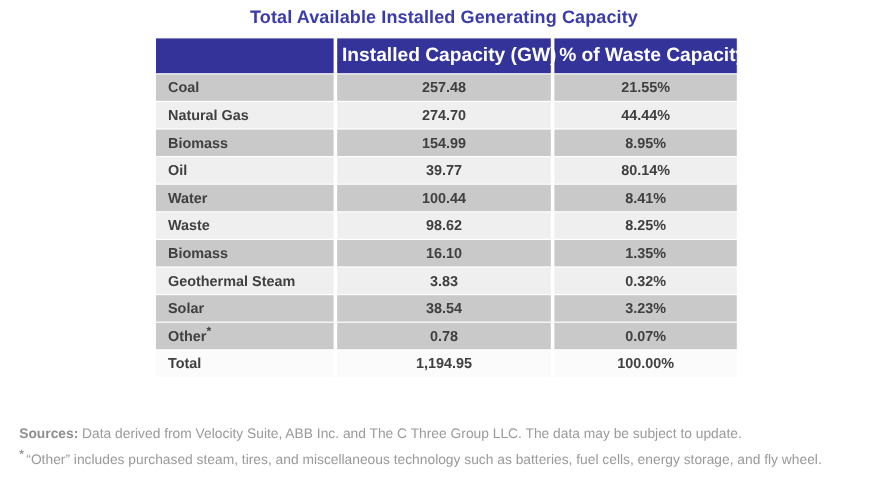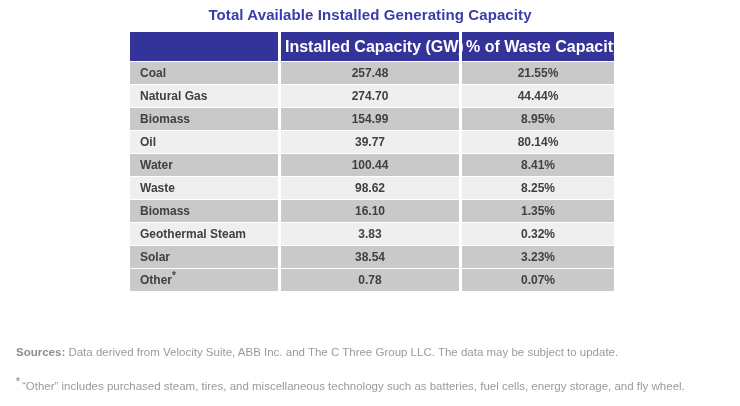"Total" tr.total-row { html: none -> <tr> <td>Total</td> <td>1,194.95</td> <td>100.00%</td> </tr> }
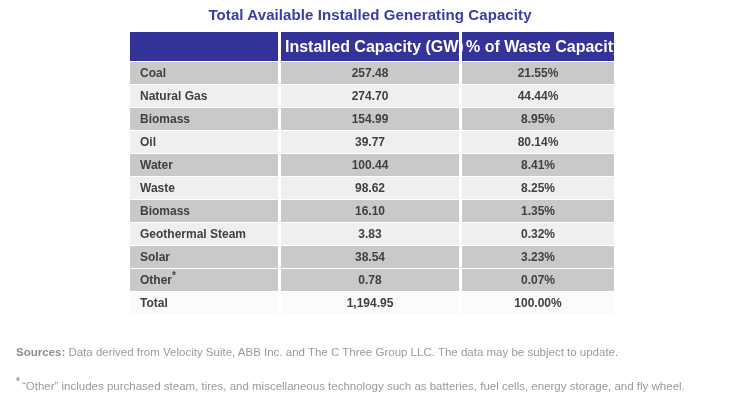"Sources: Data derived from Velocity" .notes { top: 344px -> 354px }
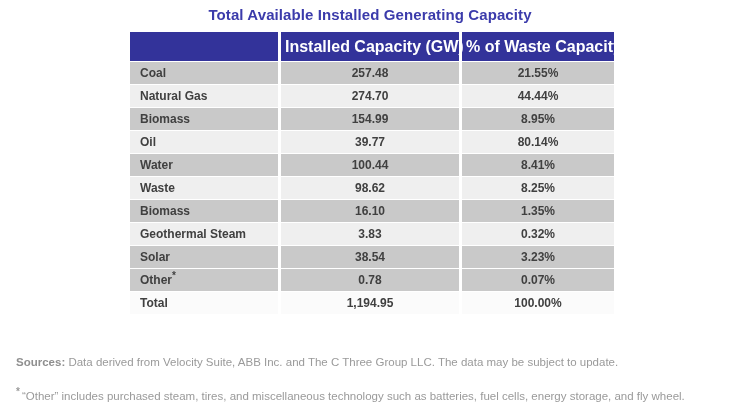"* “Other” includes purchased steam," .notes .note-line { margin-top: 17px -> 5px }
